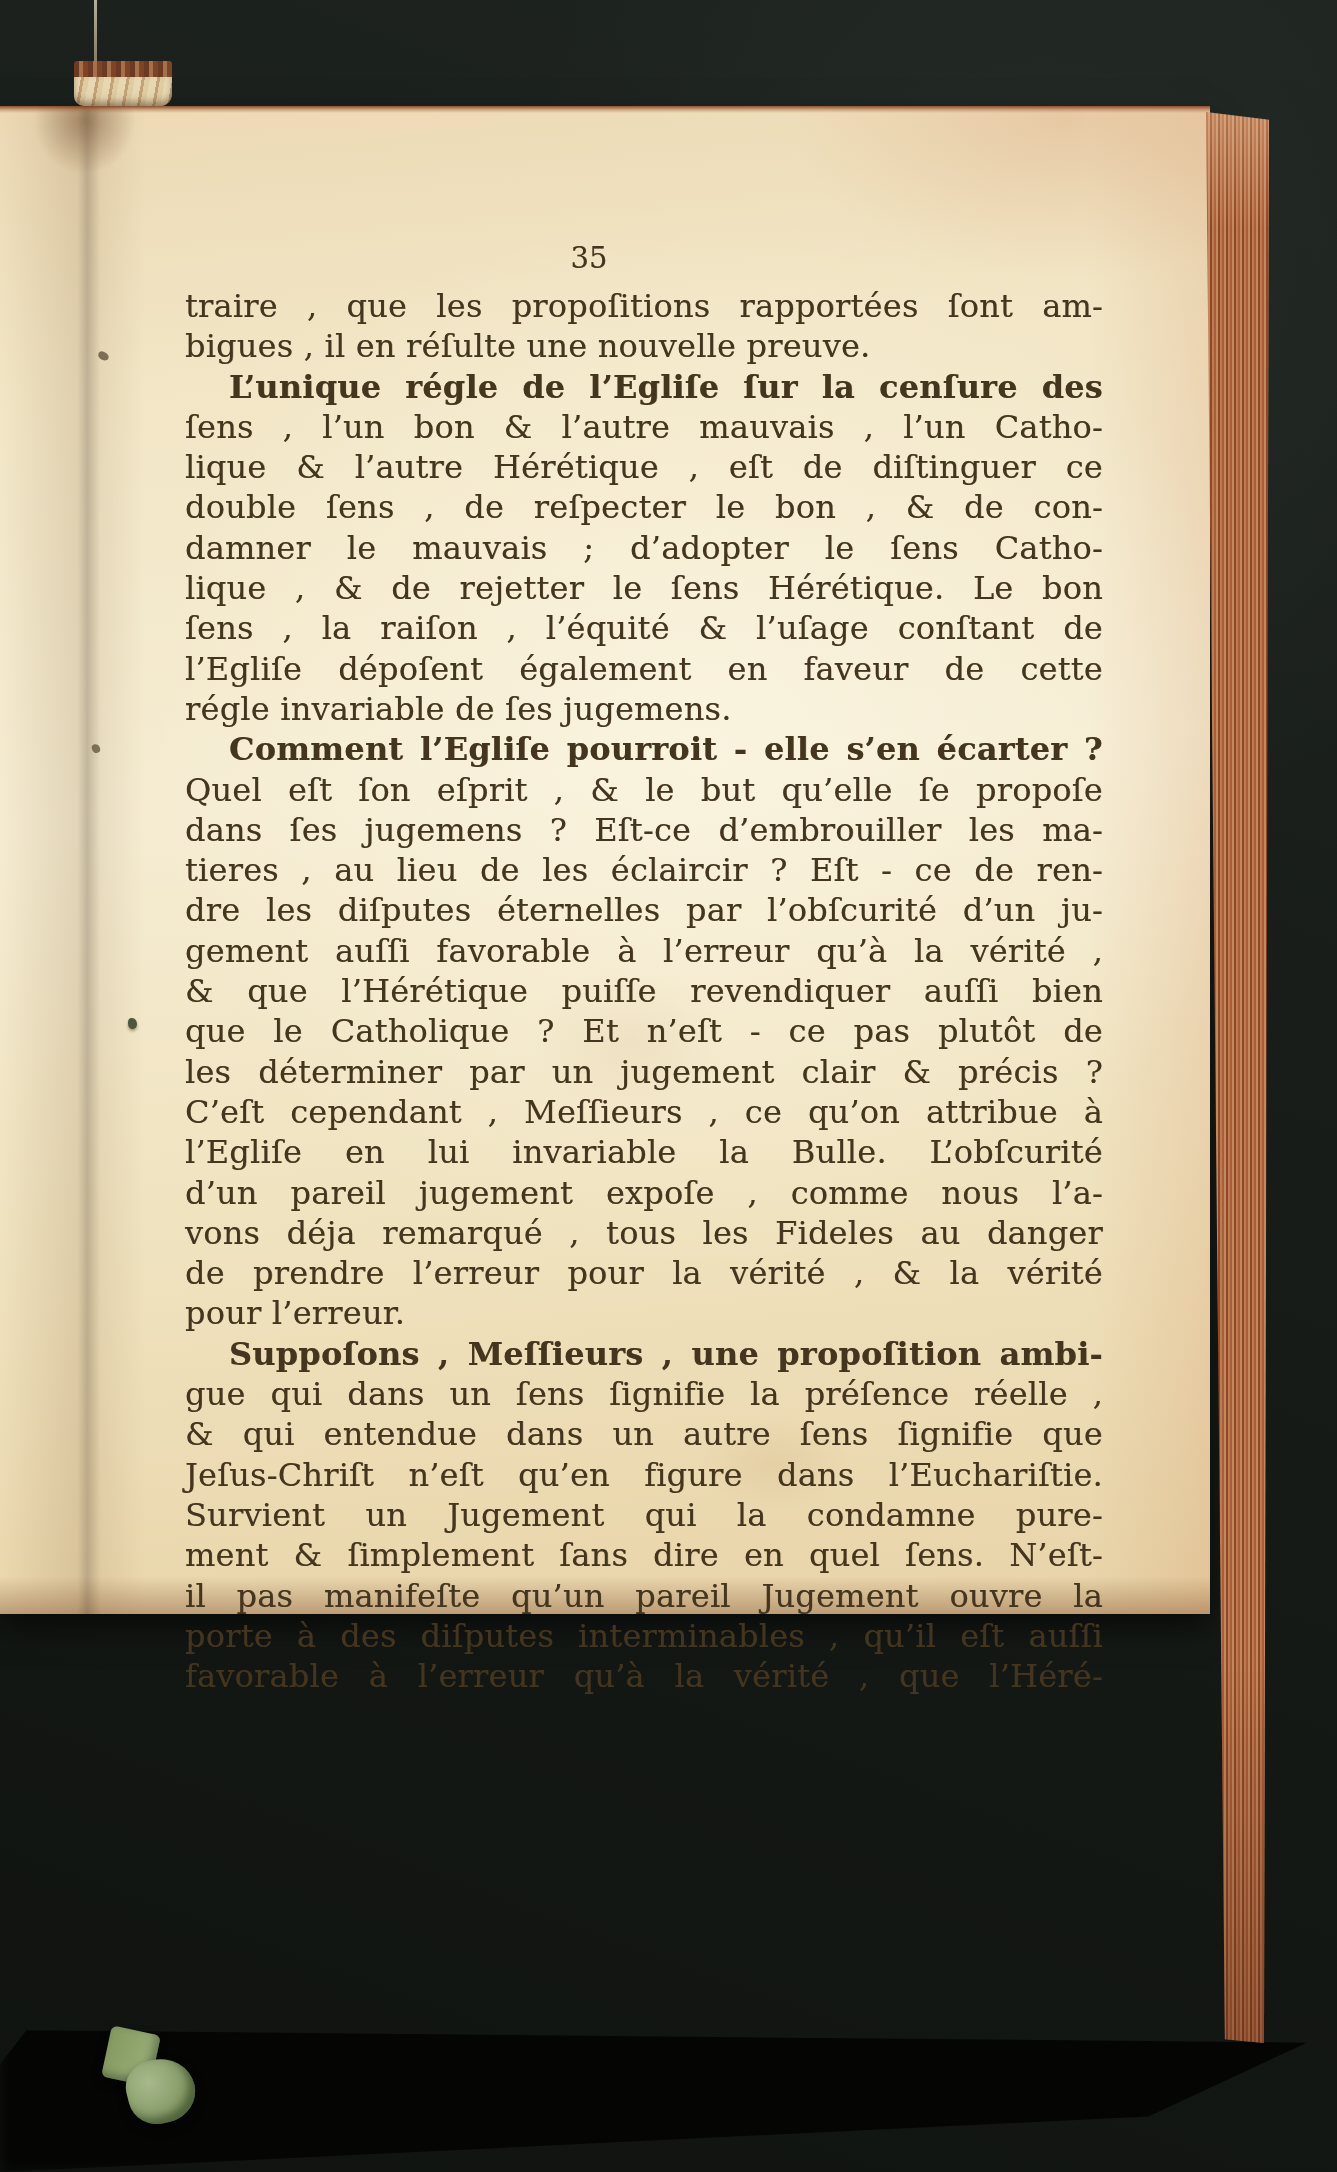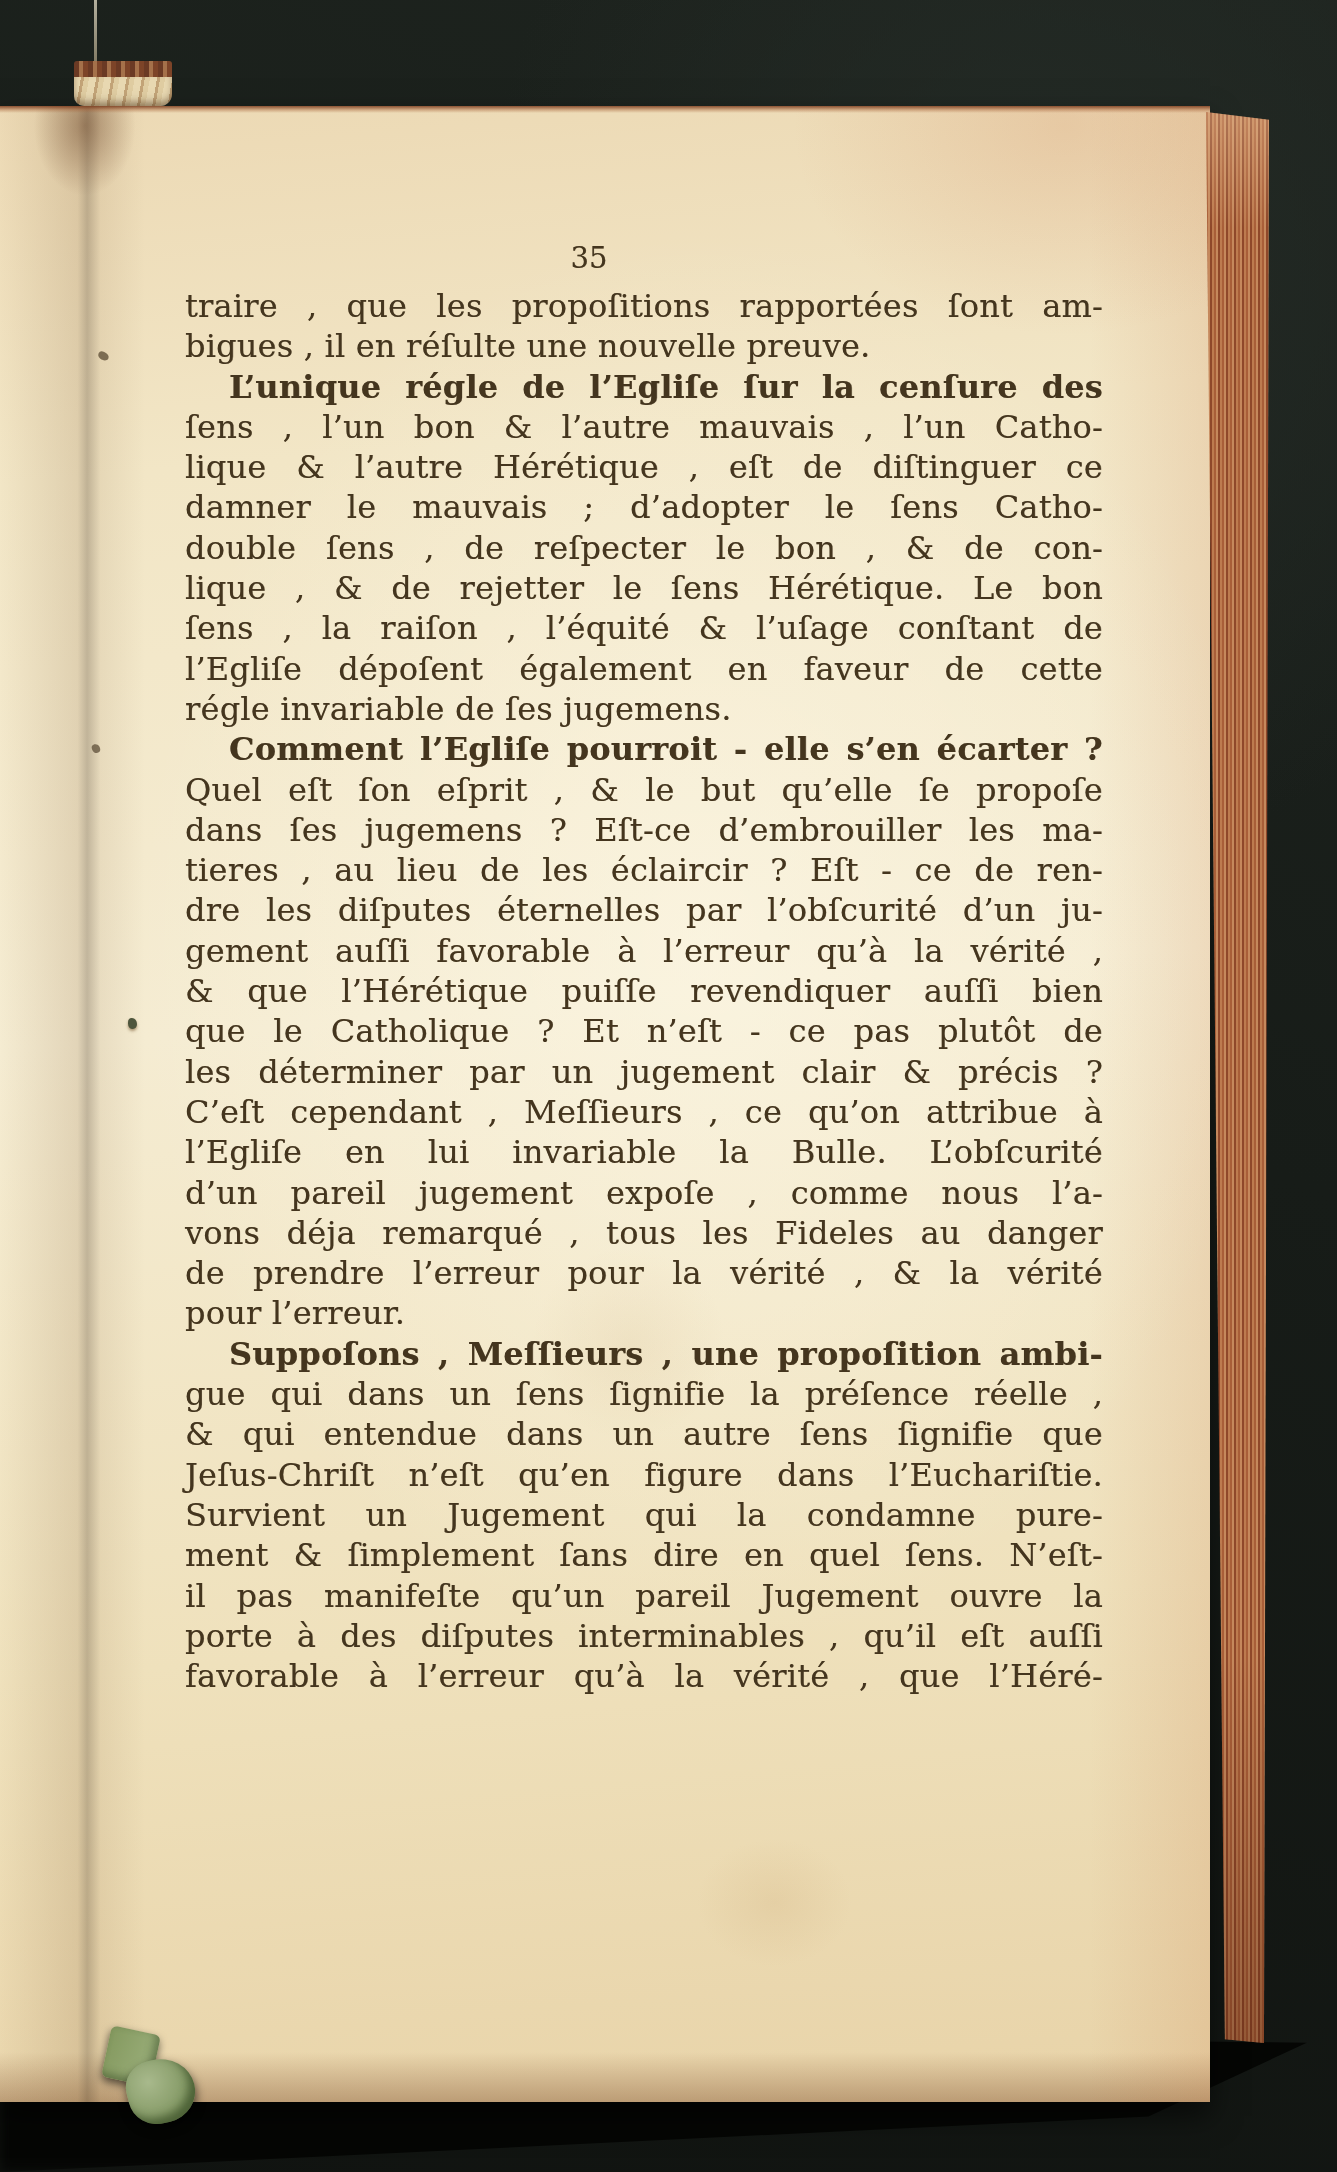"35" .page { height: 1996px -> 1508px }
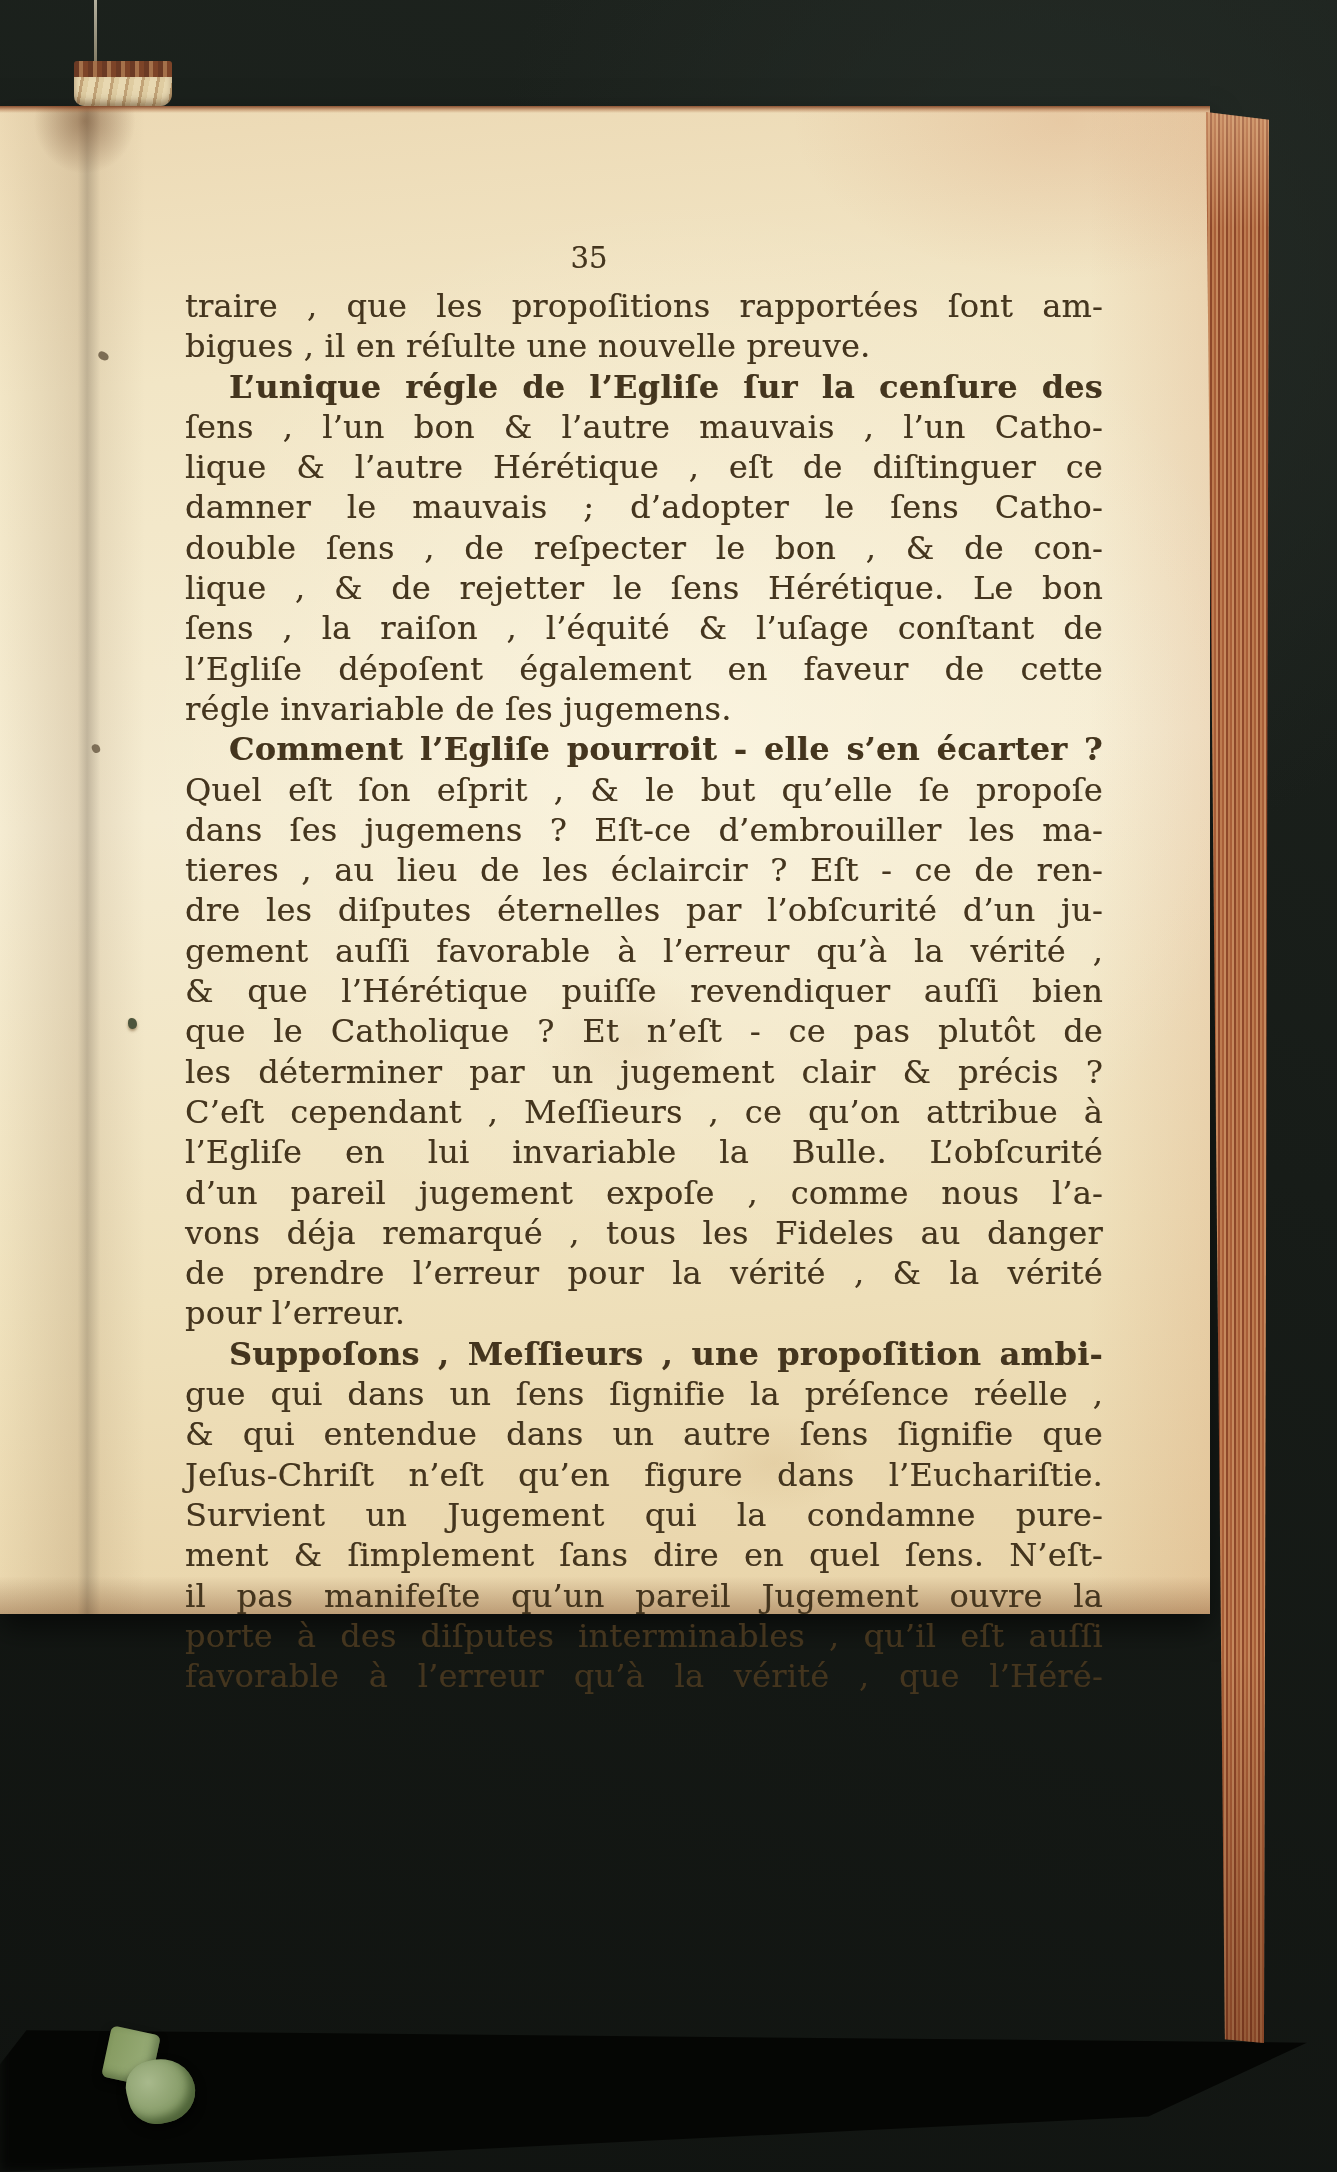"damner le mauvais ; d’adopter" div.line { order: before "double ſens , de reſpecter" -> after "double ſens , de reſpecter" }
